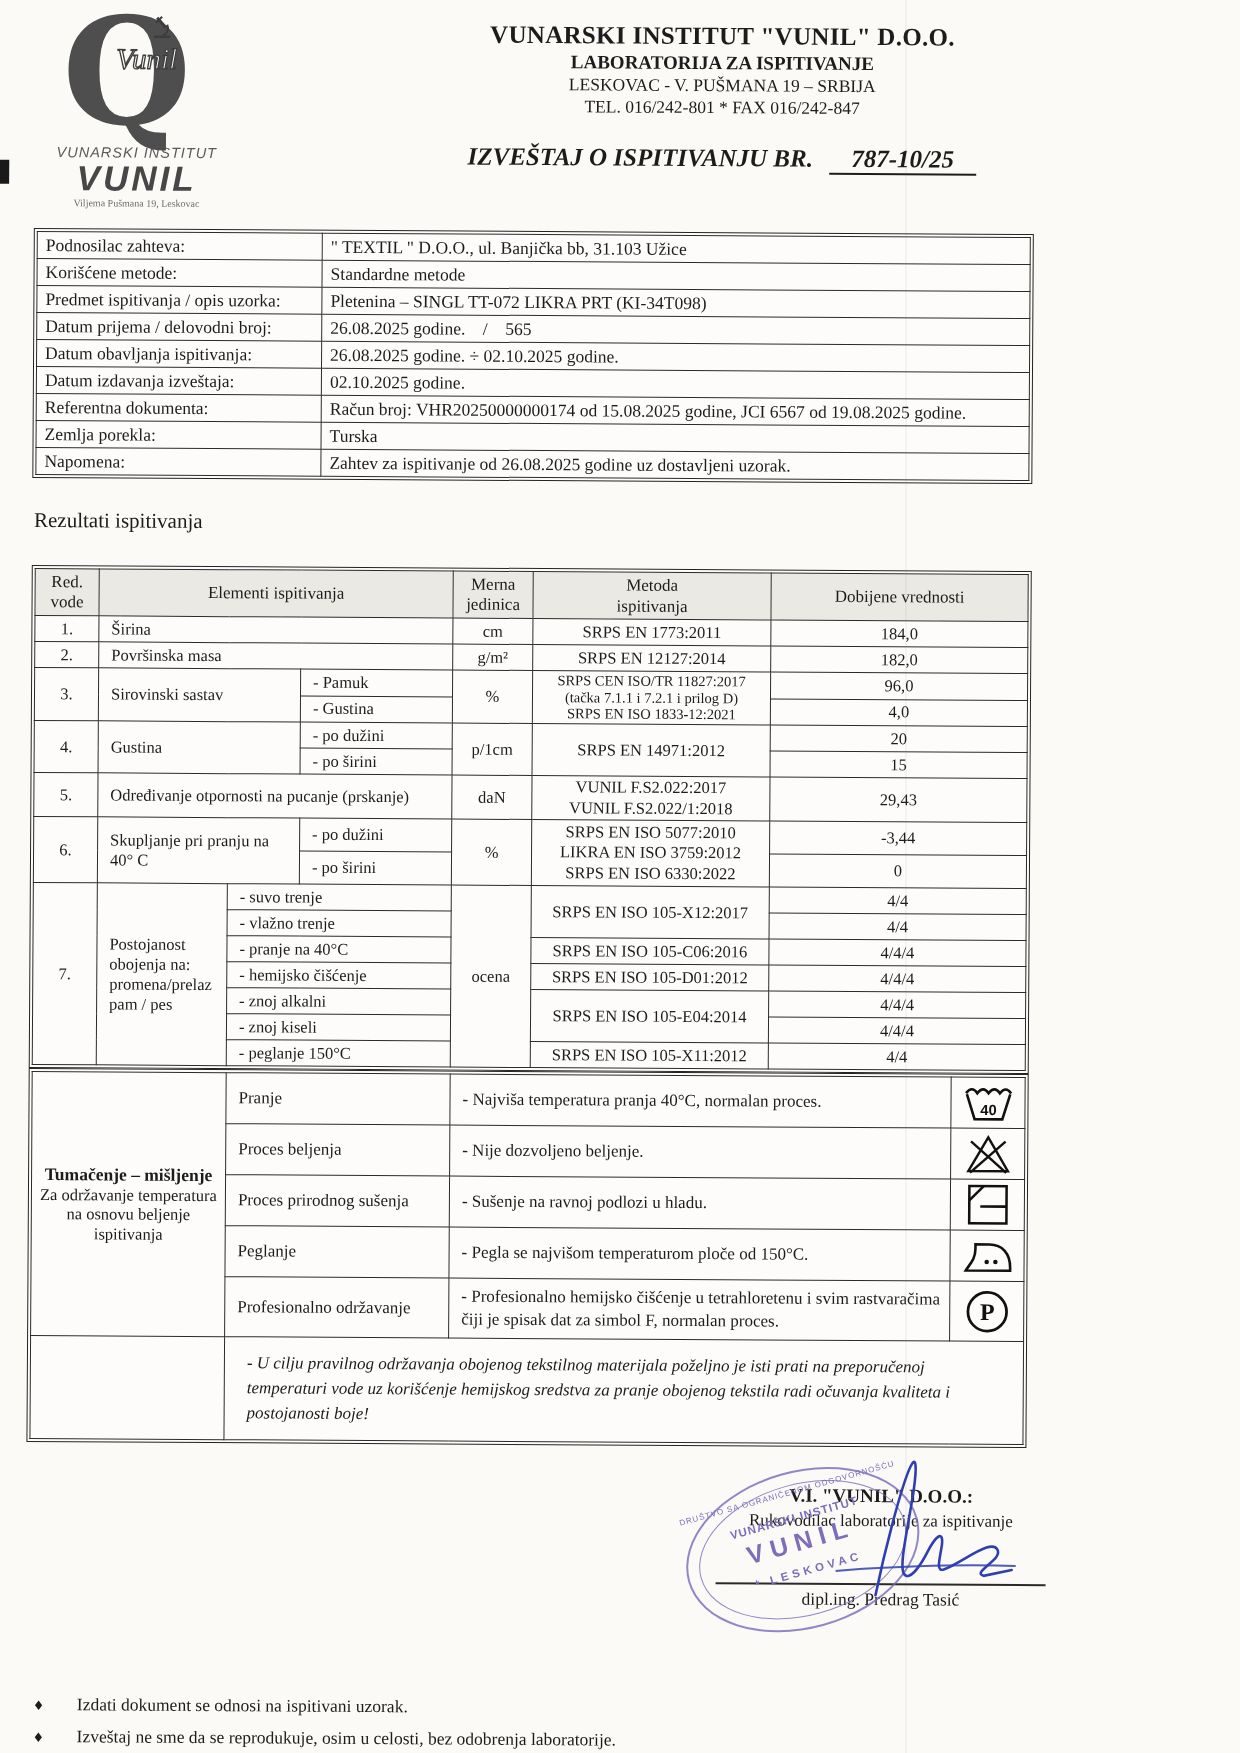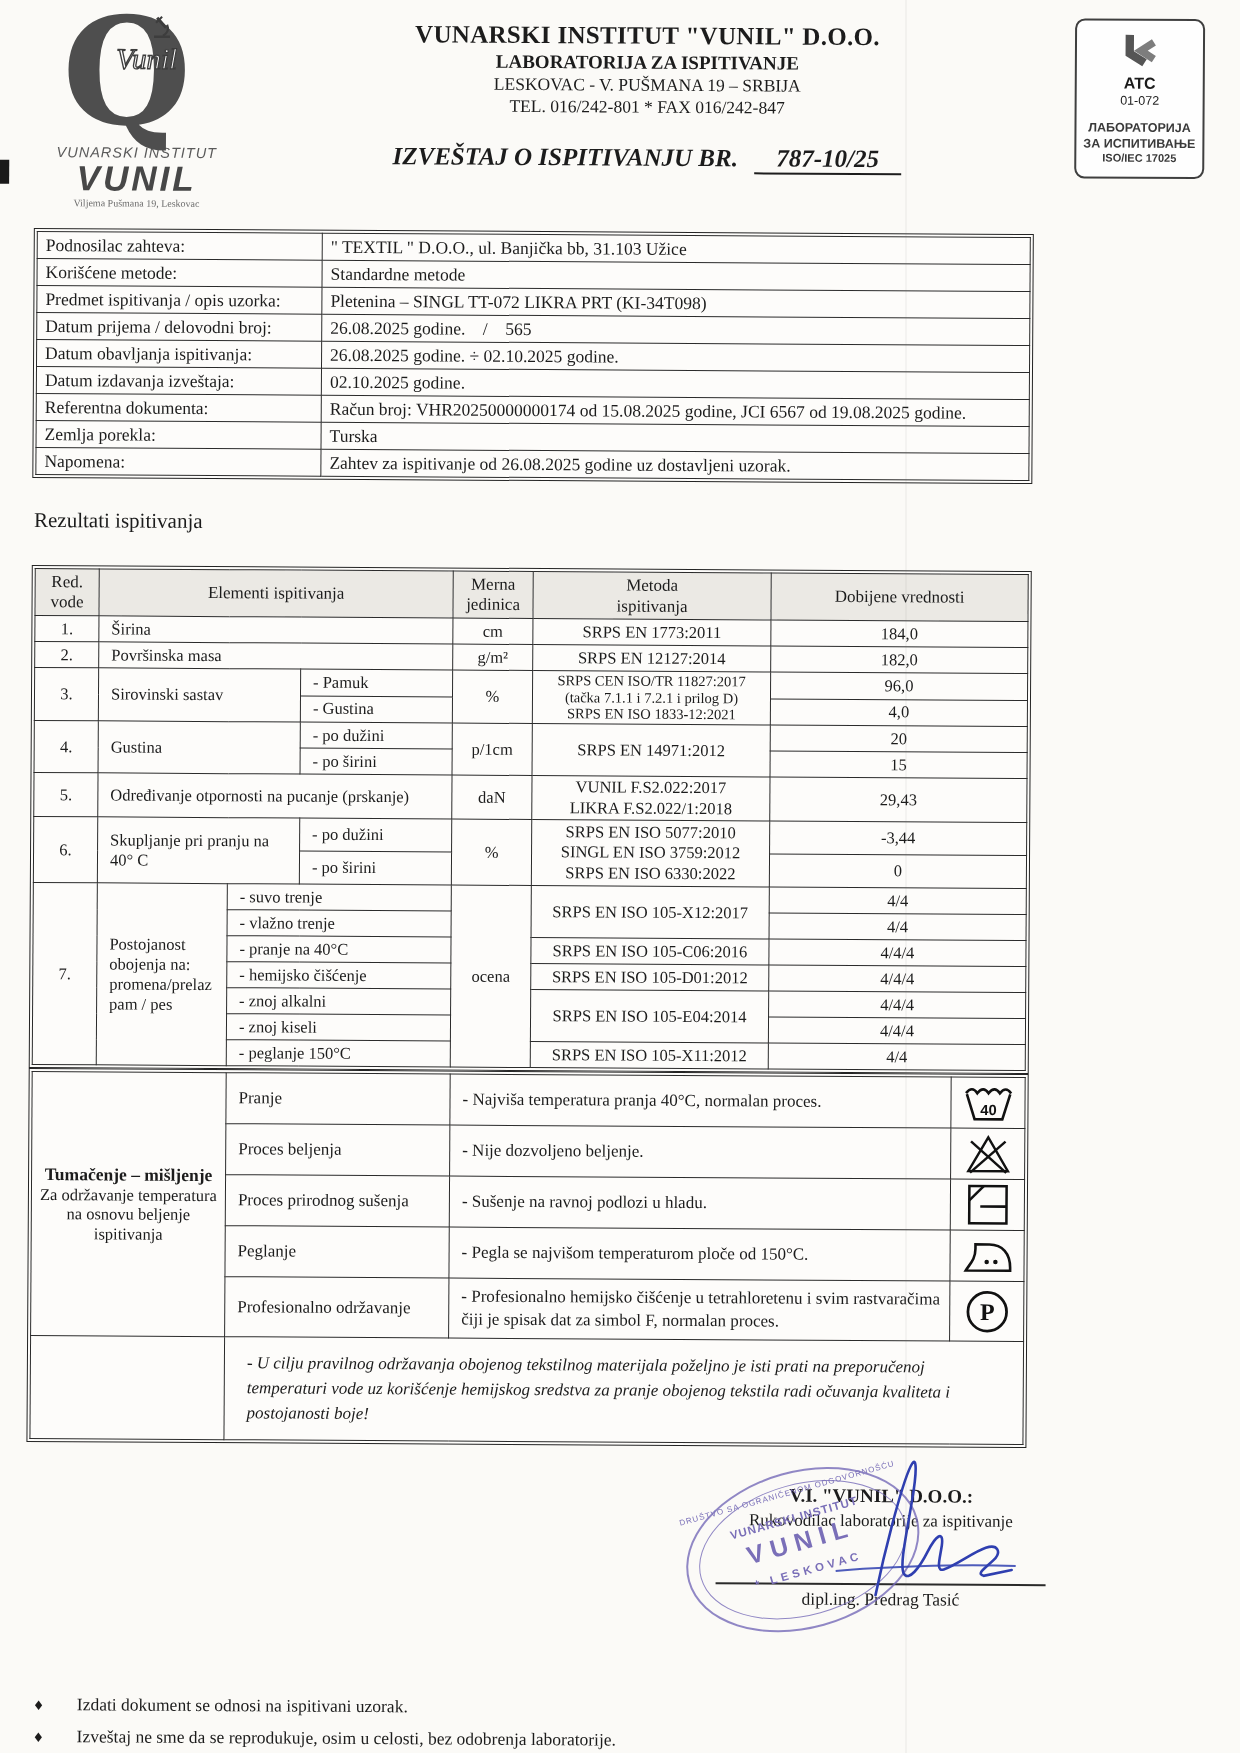"ATC" div.badge-col { html: <div> <div> <span> <svg> <polyline></polyline> <polyline></polyline> </svg> </span> <div>ATC</div> <div>01-072</div> <div> <span>ЛАБОРАТОРИЈА</span> <span>ЗА ИСПИТИВАЊЕ</span> </div> <div>ISO/IEC 17025</div> </div> </div> -> none }
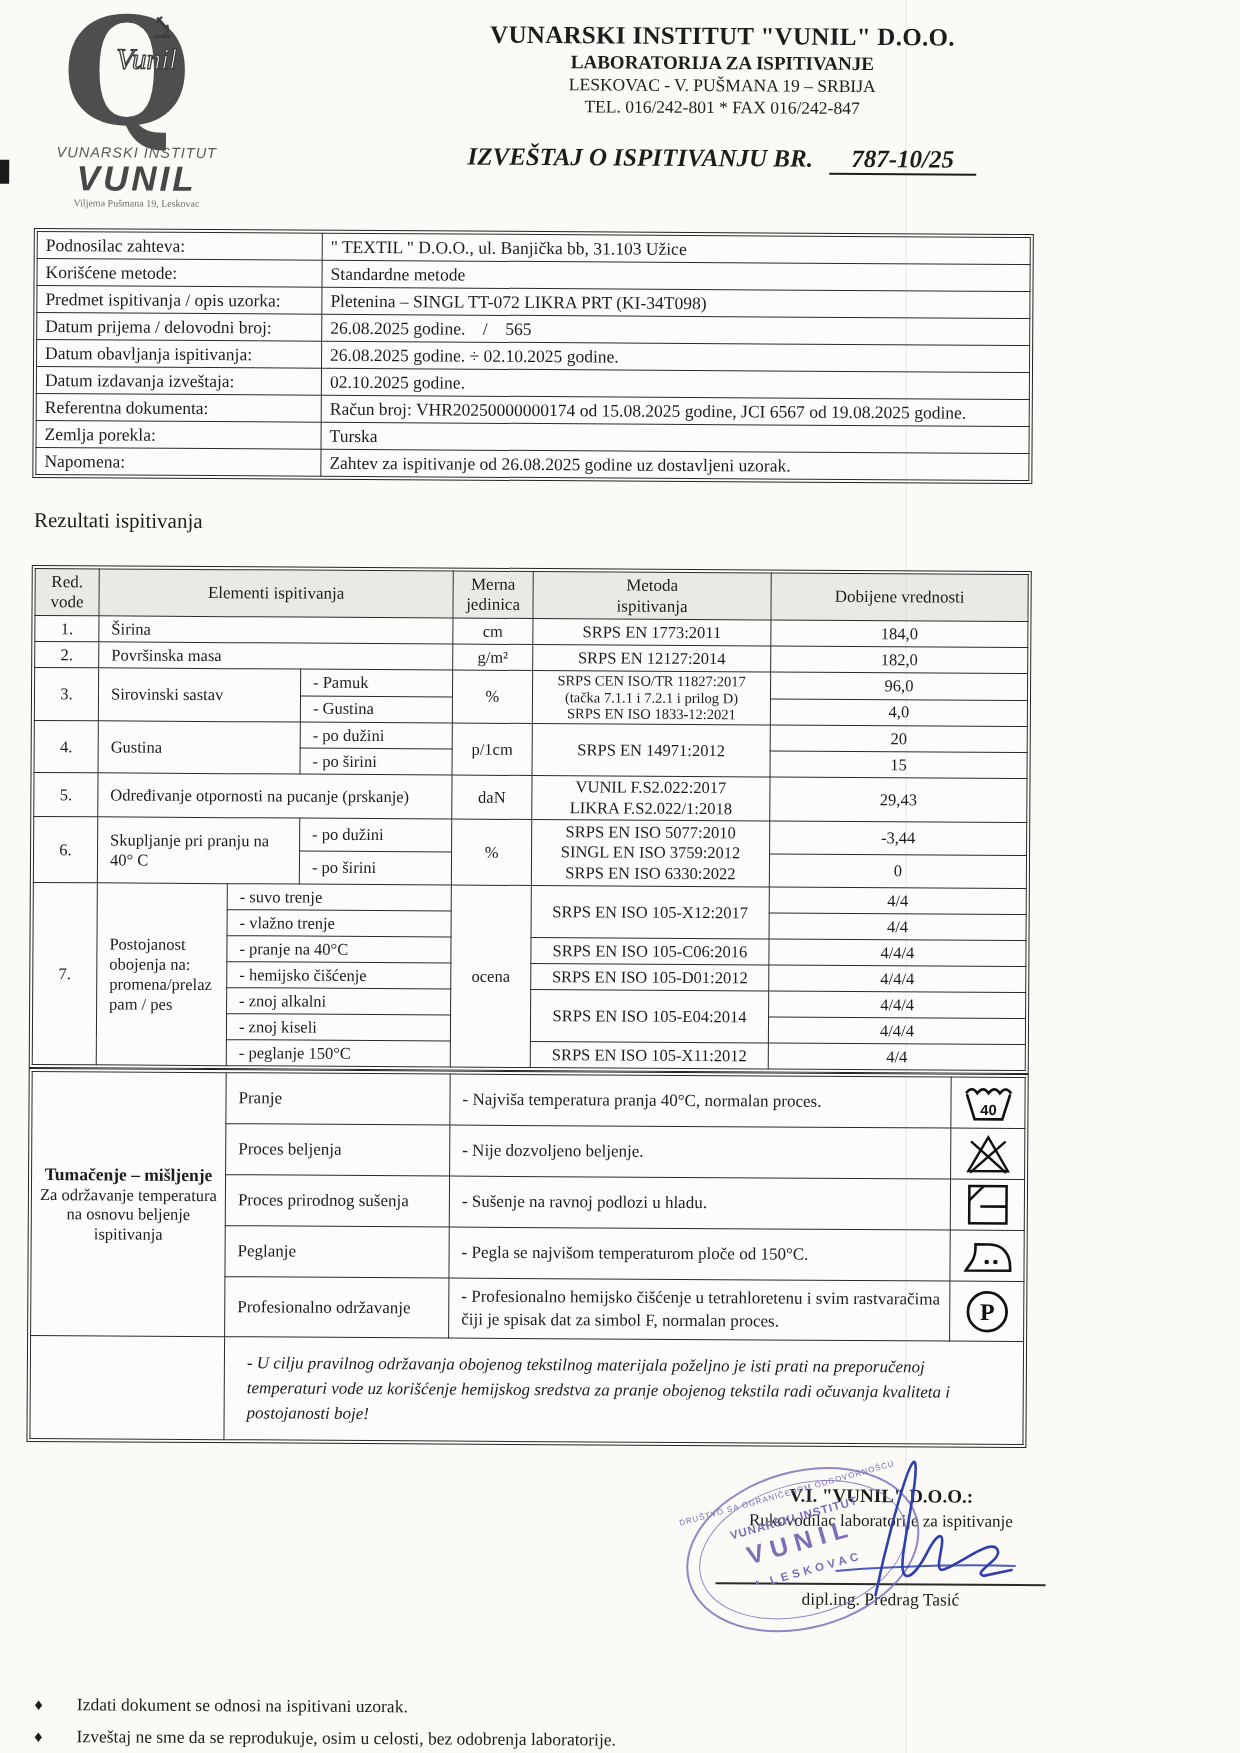"LIKRA F.S2.022/1:2018" span.mline { text: LIKRA -> VUNIL }
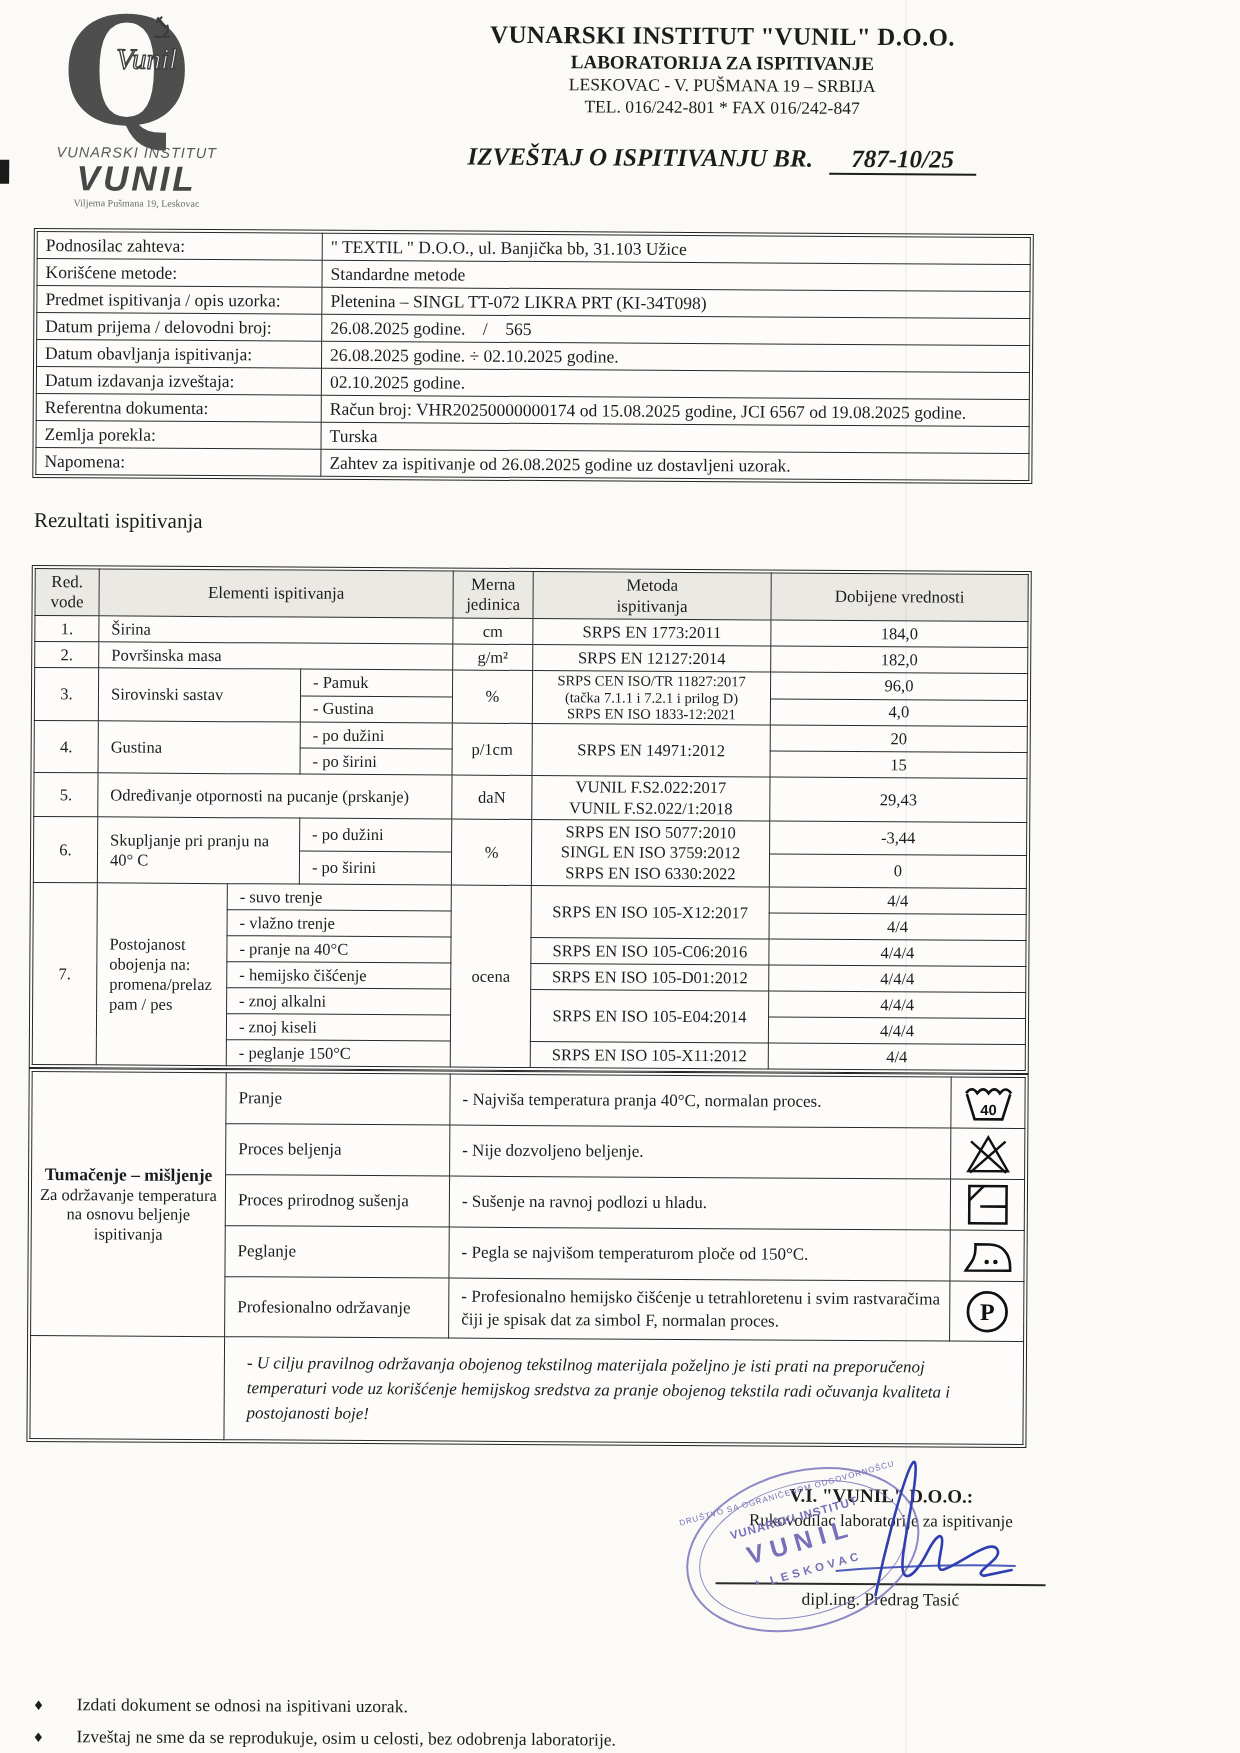"SINGL EN ISO 3759:2012" span.mline { text: SINGL -> LIKRA }
